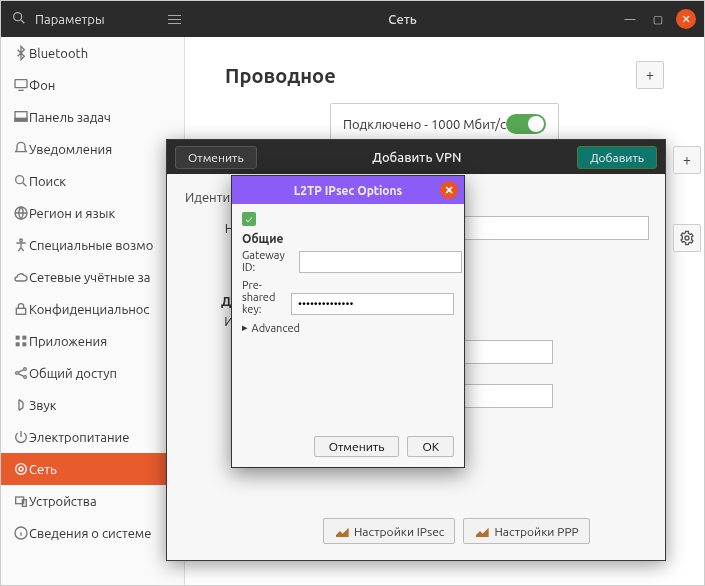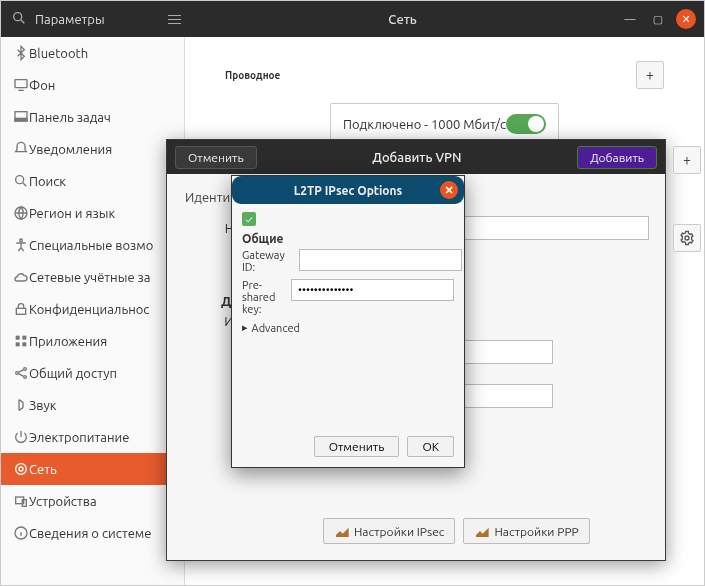"Проводное" .section-title { font-size: 10px -> 20px }
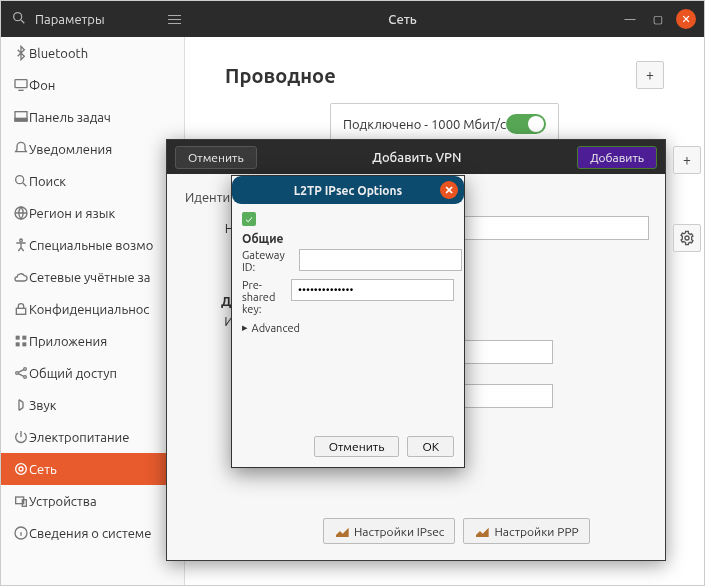"Добавить" .vpn-header .hbtn.primary { background: #4c1d95 -> #0f766e }
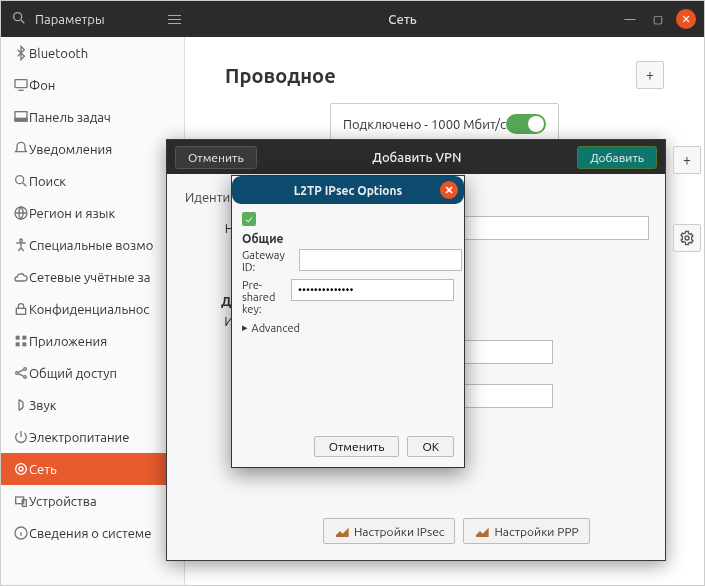"L2TP IPsec Options" .ipsec-header { background: #0c4a6e -> #8b5cf6; border-radius: 9px -> none }
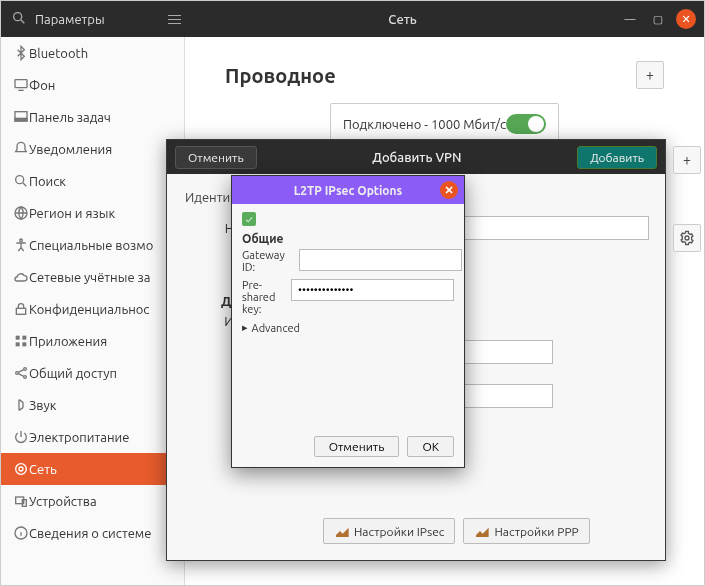"Gateway ID:" .ip-row { align-items: flex-start -> flex-end }
